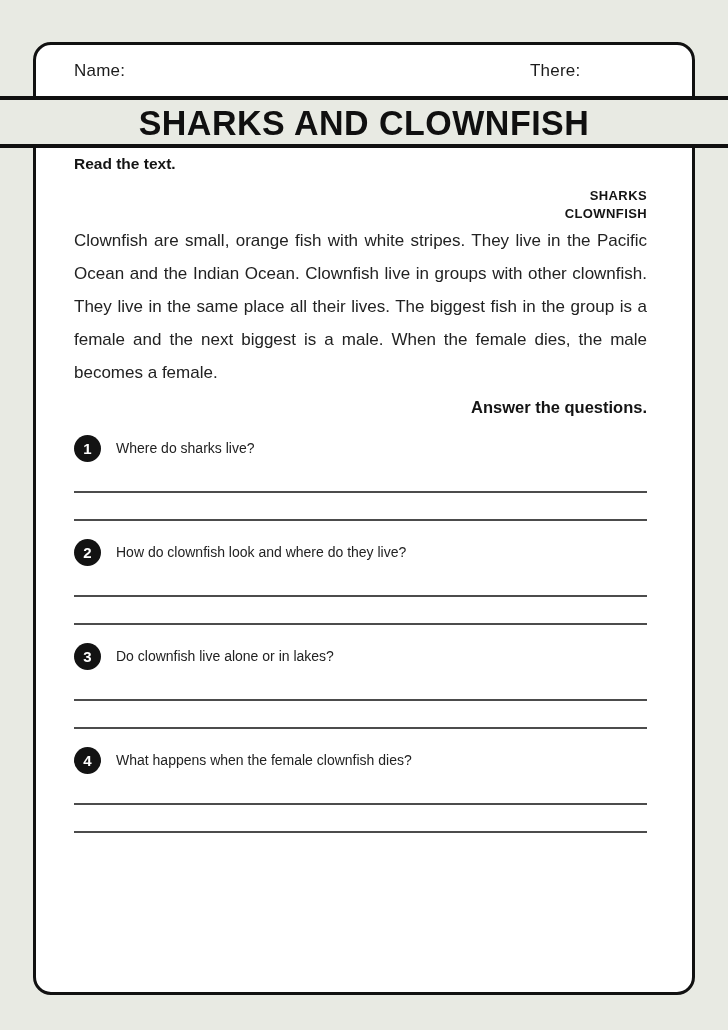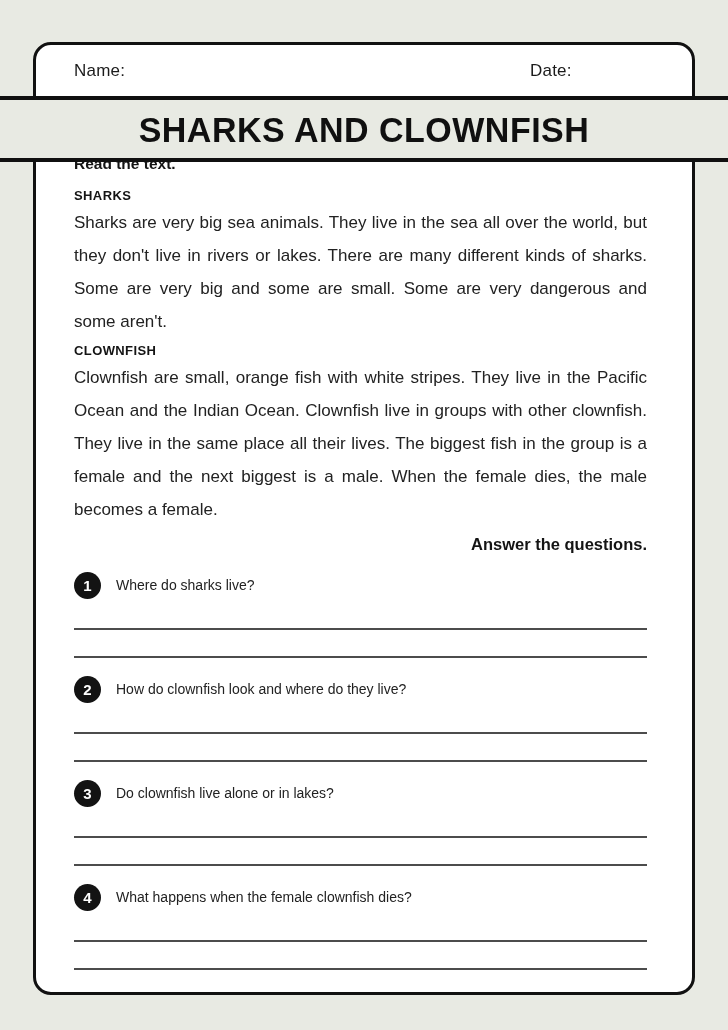"Date:" span.field-label { text: Date -> There }
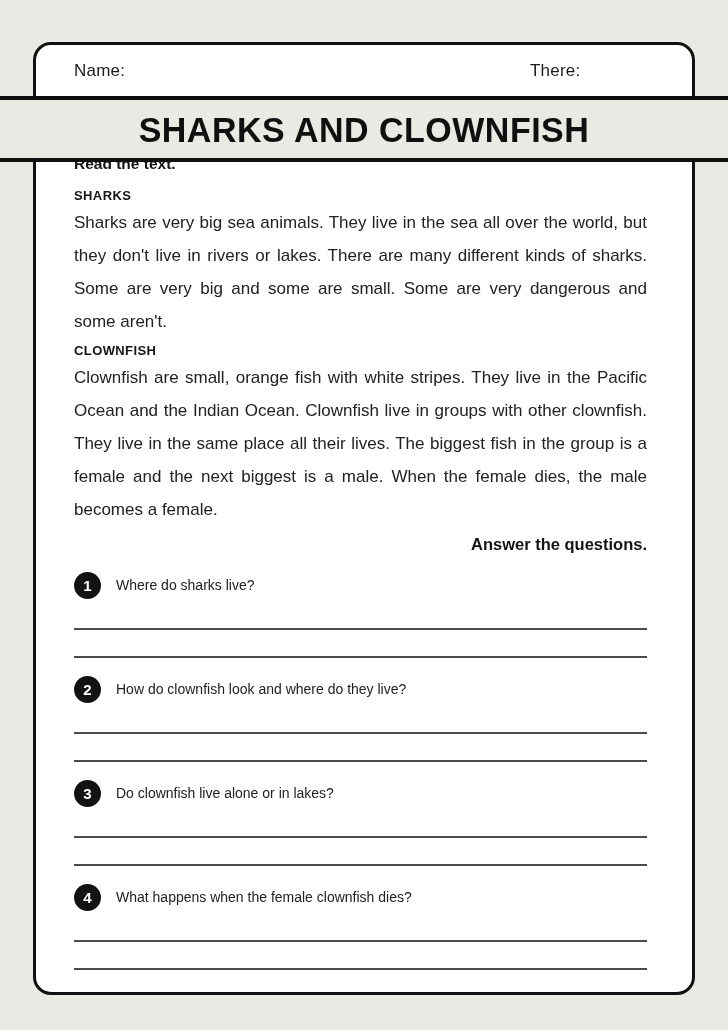"SHARKS AND CLOWNFISH" .banner { height: 66px -> 52px }
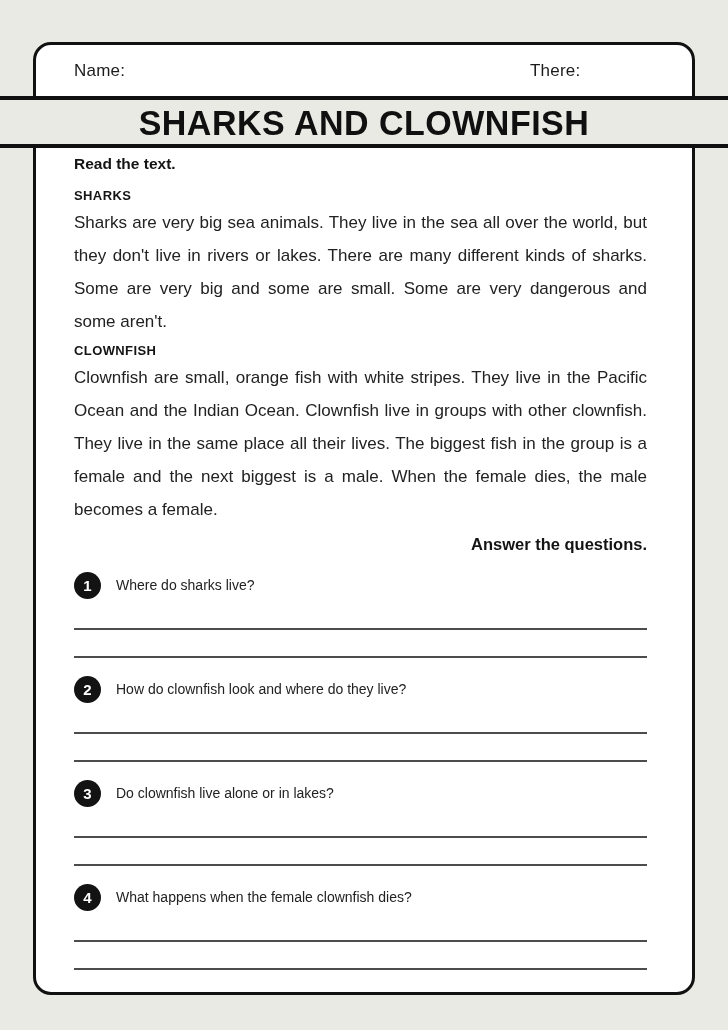"SHARKS" .passage-heading { text-align: none -> right }
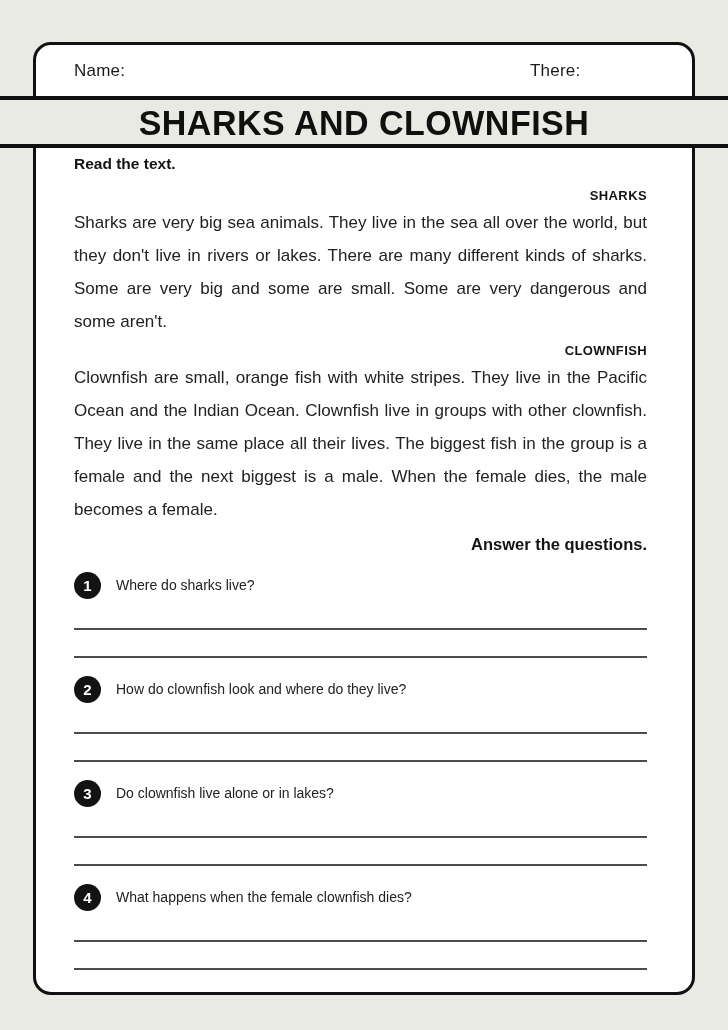"Sharks are very big sea" div.passage-text { html: <div>Sharks are very big sea animals. They live in the sea all over the world, but they don't live in rivers or lakes. There are many different kinds of sharks. Some are very big and some are small. Some are very dangerous and some aren't.</div> -> none }
